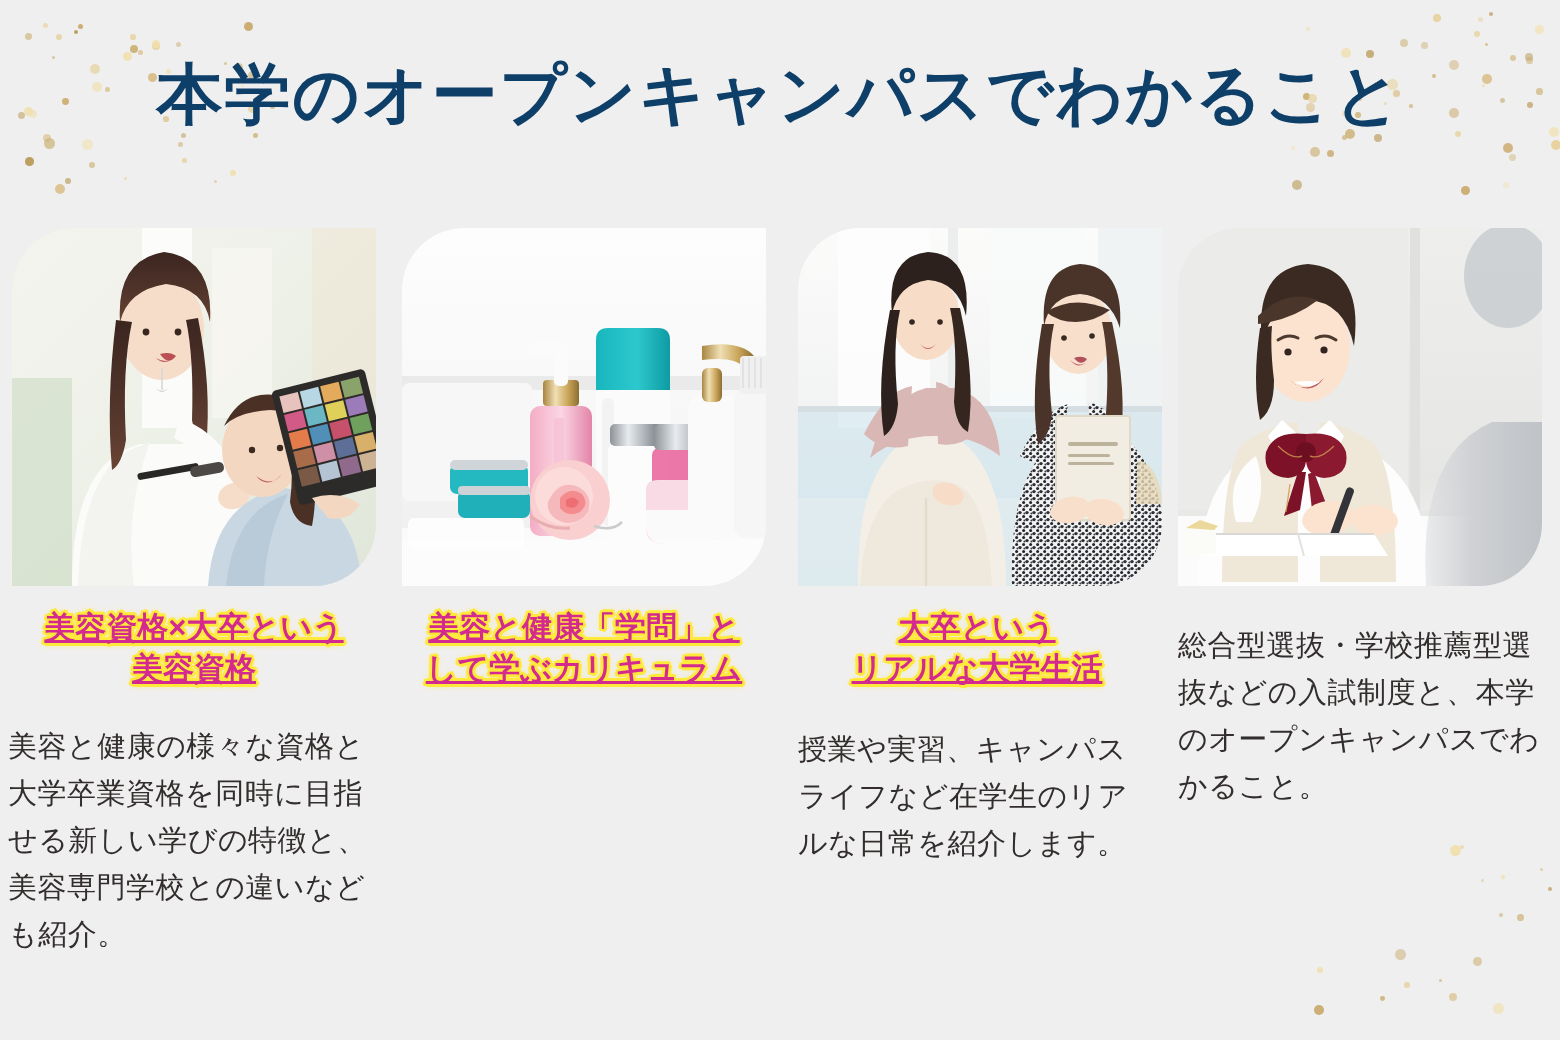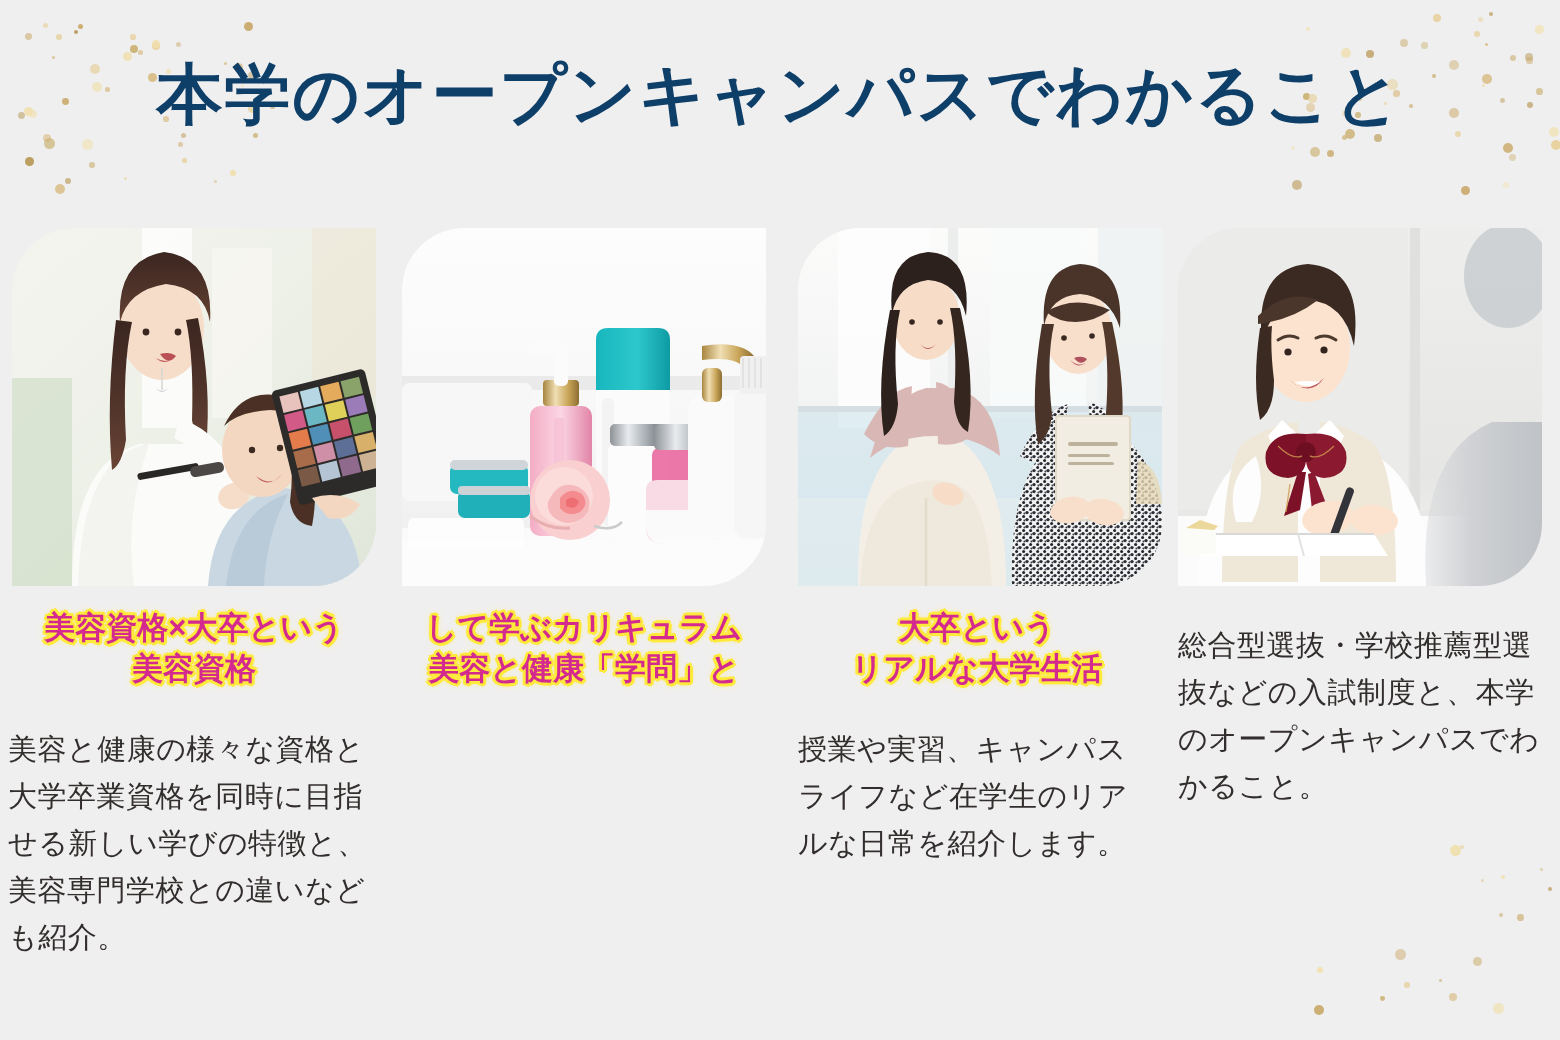"美容資格×大卒という" .card-heading .line { text-decoration: none -> underline }
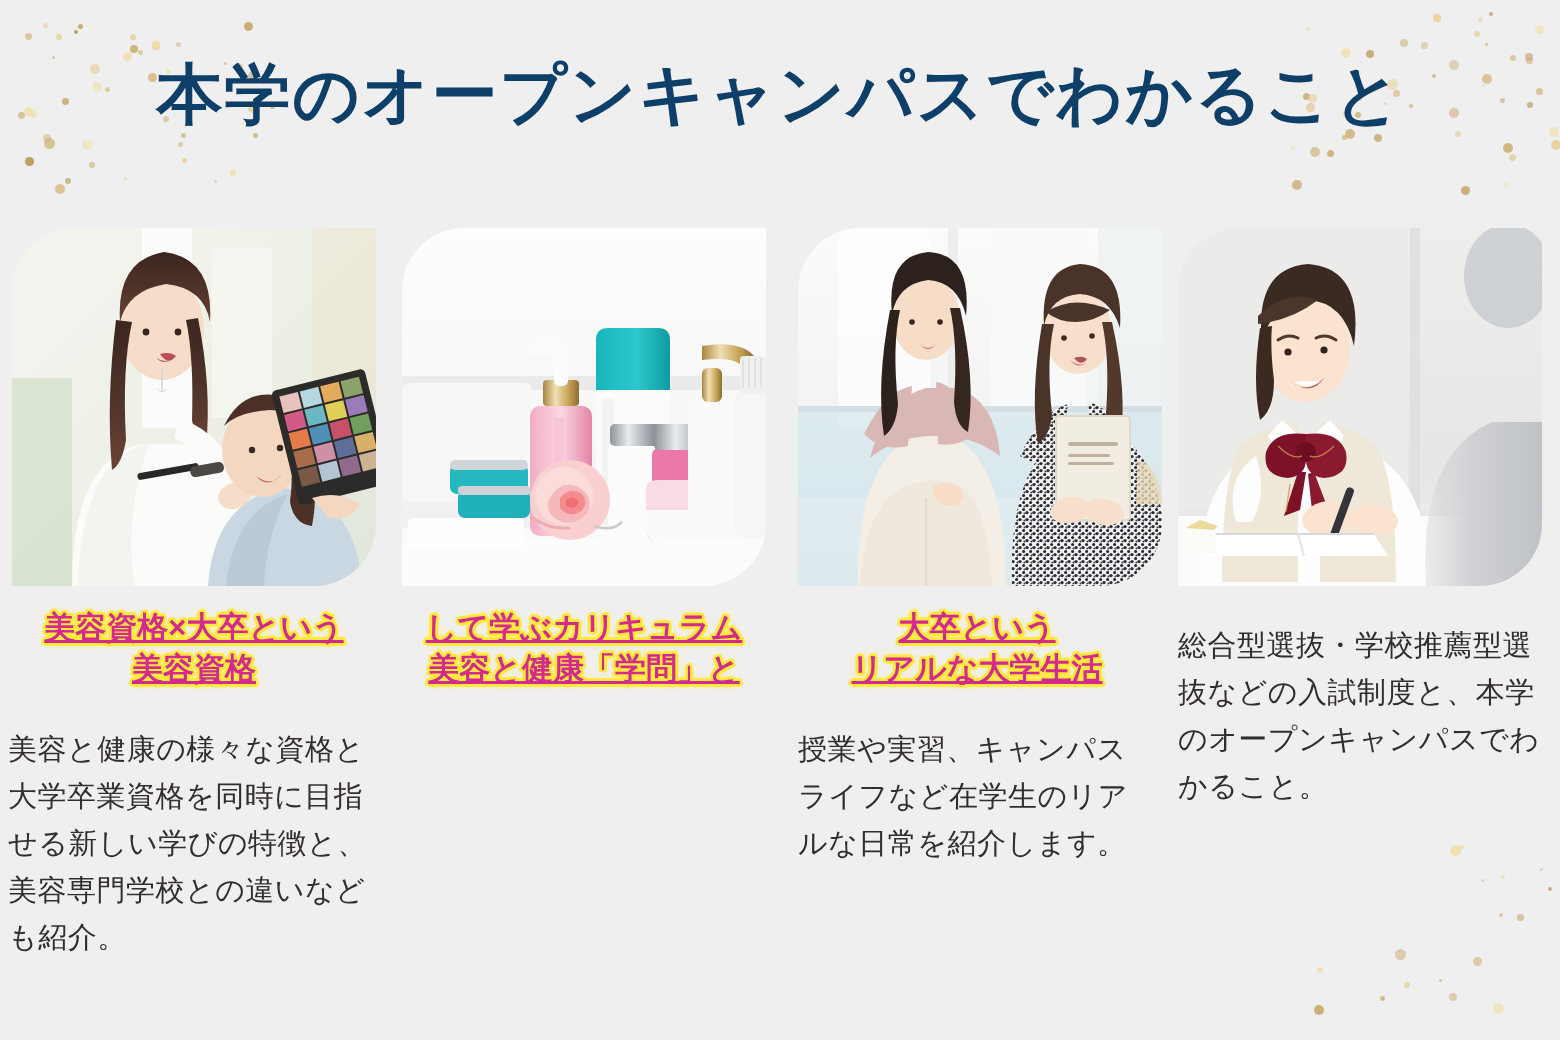"して学ぶカリキュラム" span.line { order: before "美容と健康「学問」と" -> after "美容と健康「学問」と" }
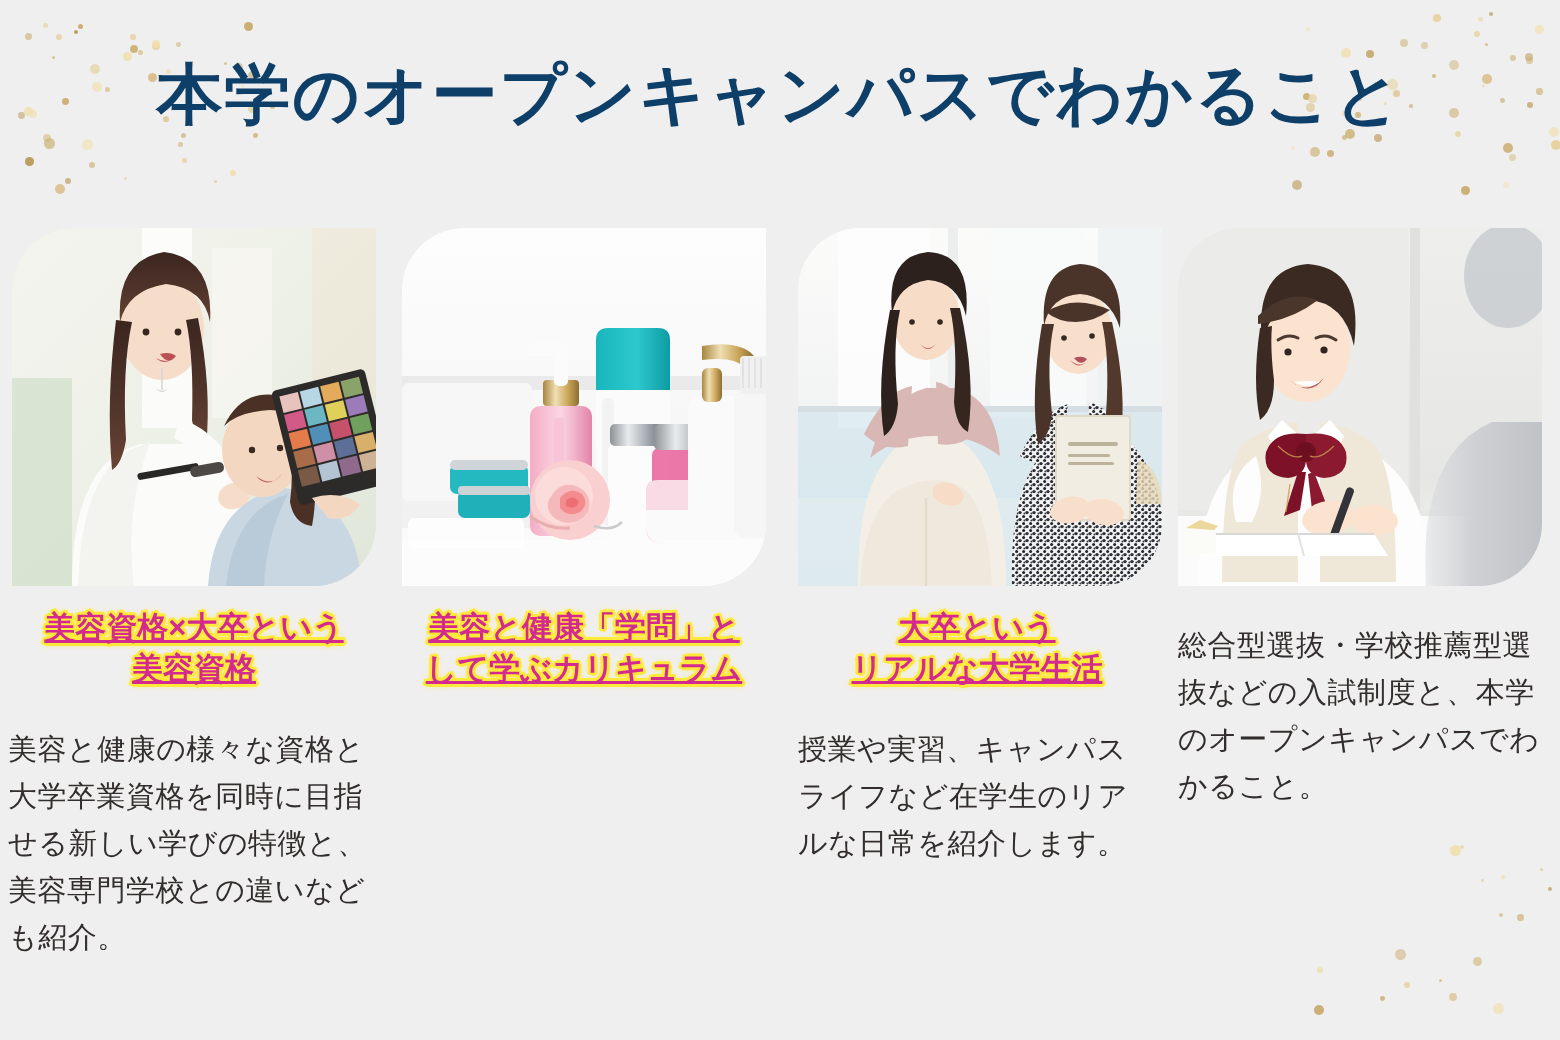"美容と健康の様々な資格と大学卒業資格を同時に目指せる新しい学びの特徴と、美容専門" .card:nth-child(1) .card-body { font-family: none -> Liberation Mono, monospace }
